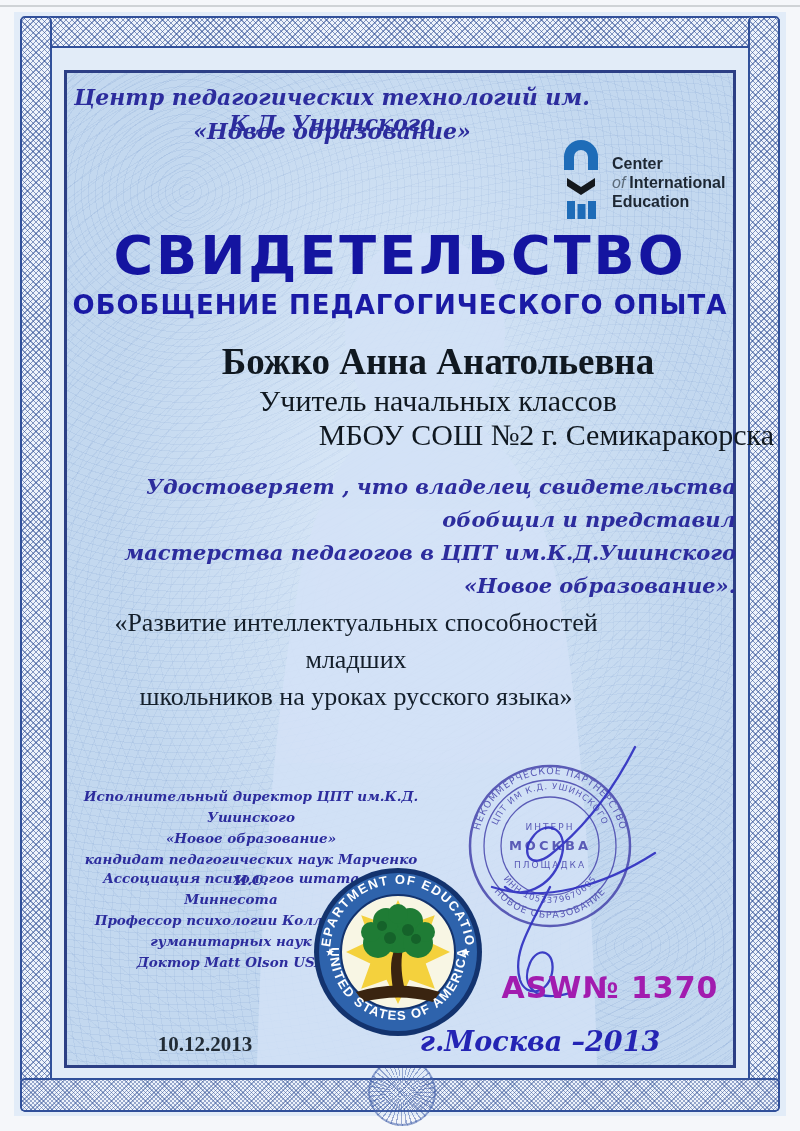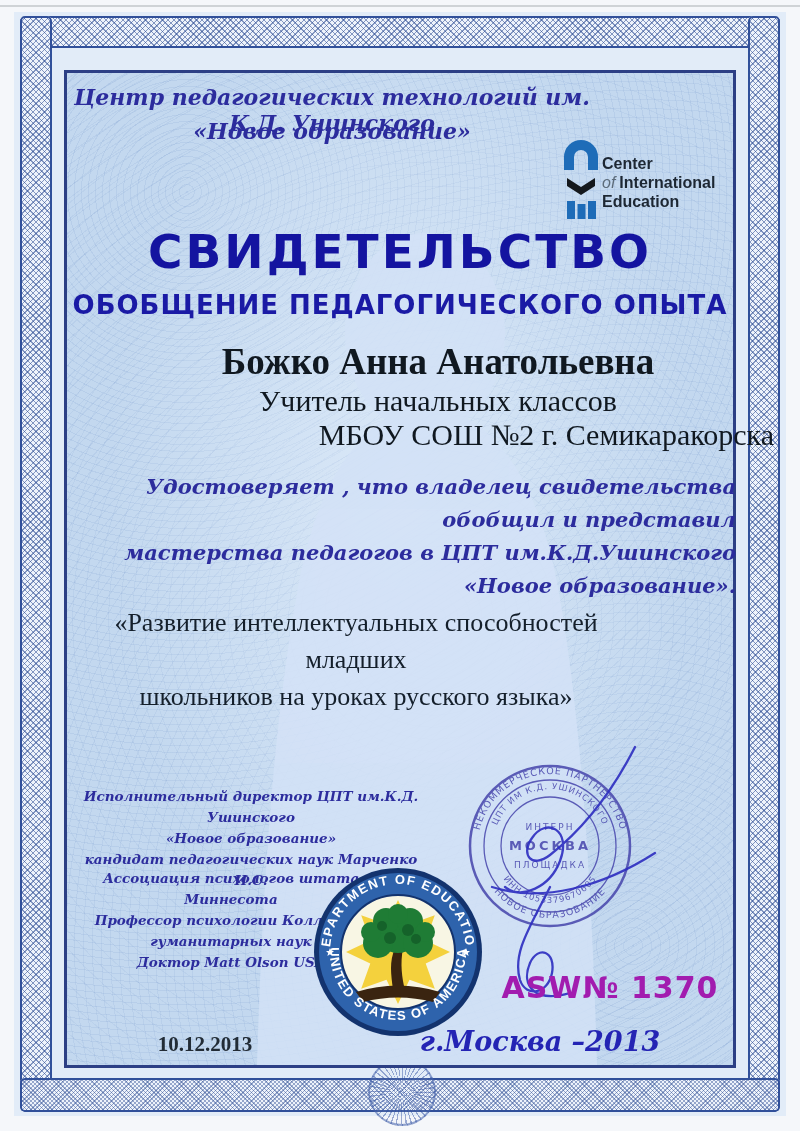"Center" .logo { gap: none -> 10px }
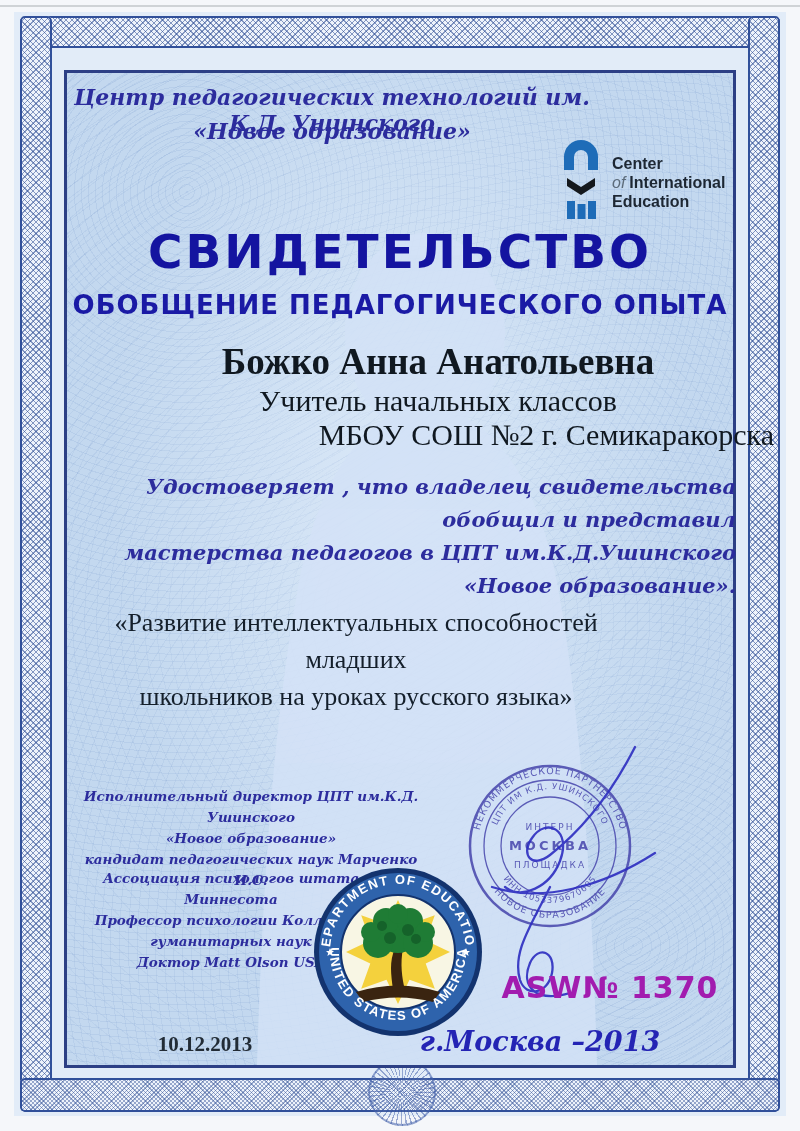"СВИДЕТЕЛЬСТВО" .cert-title { font-size: 47px -> 54px }
